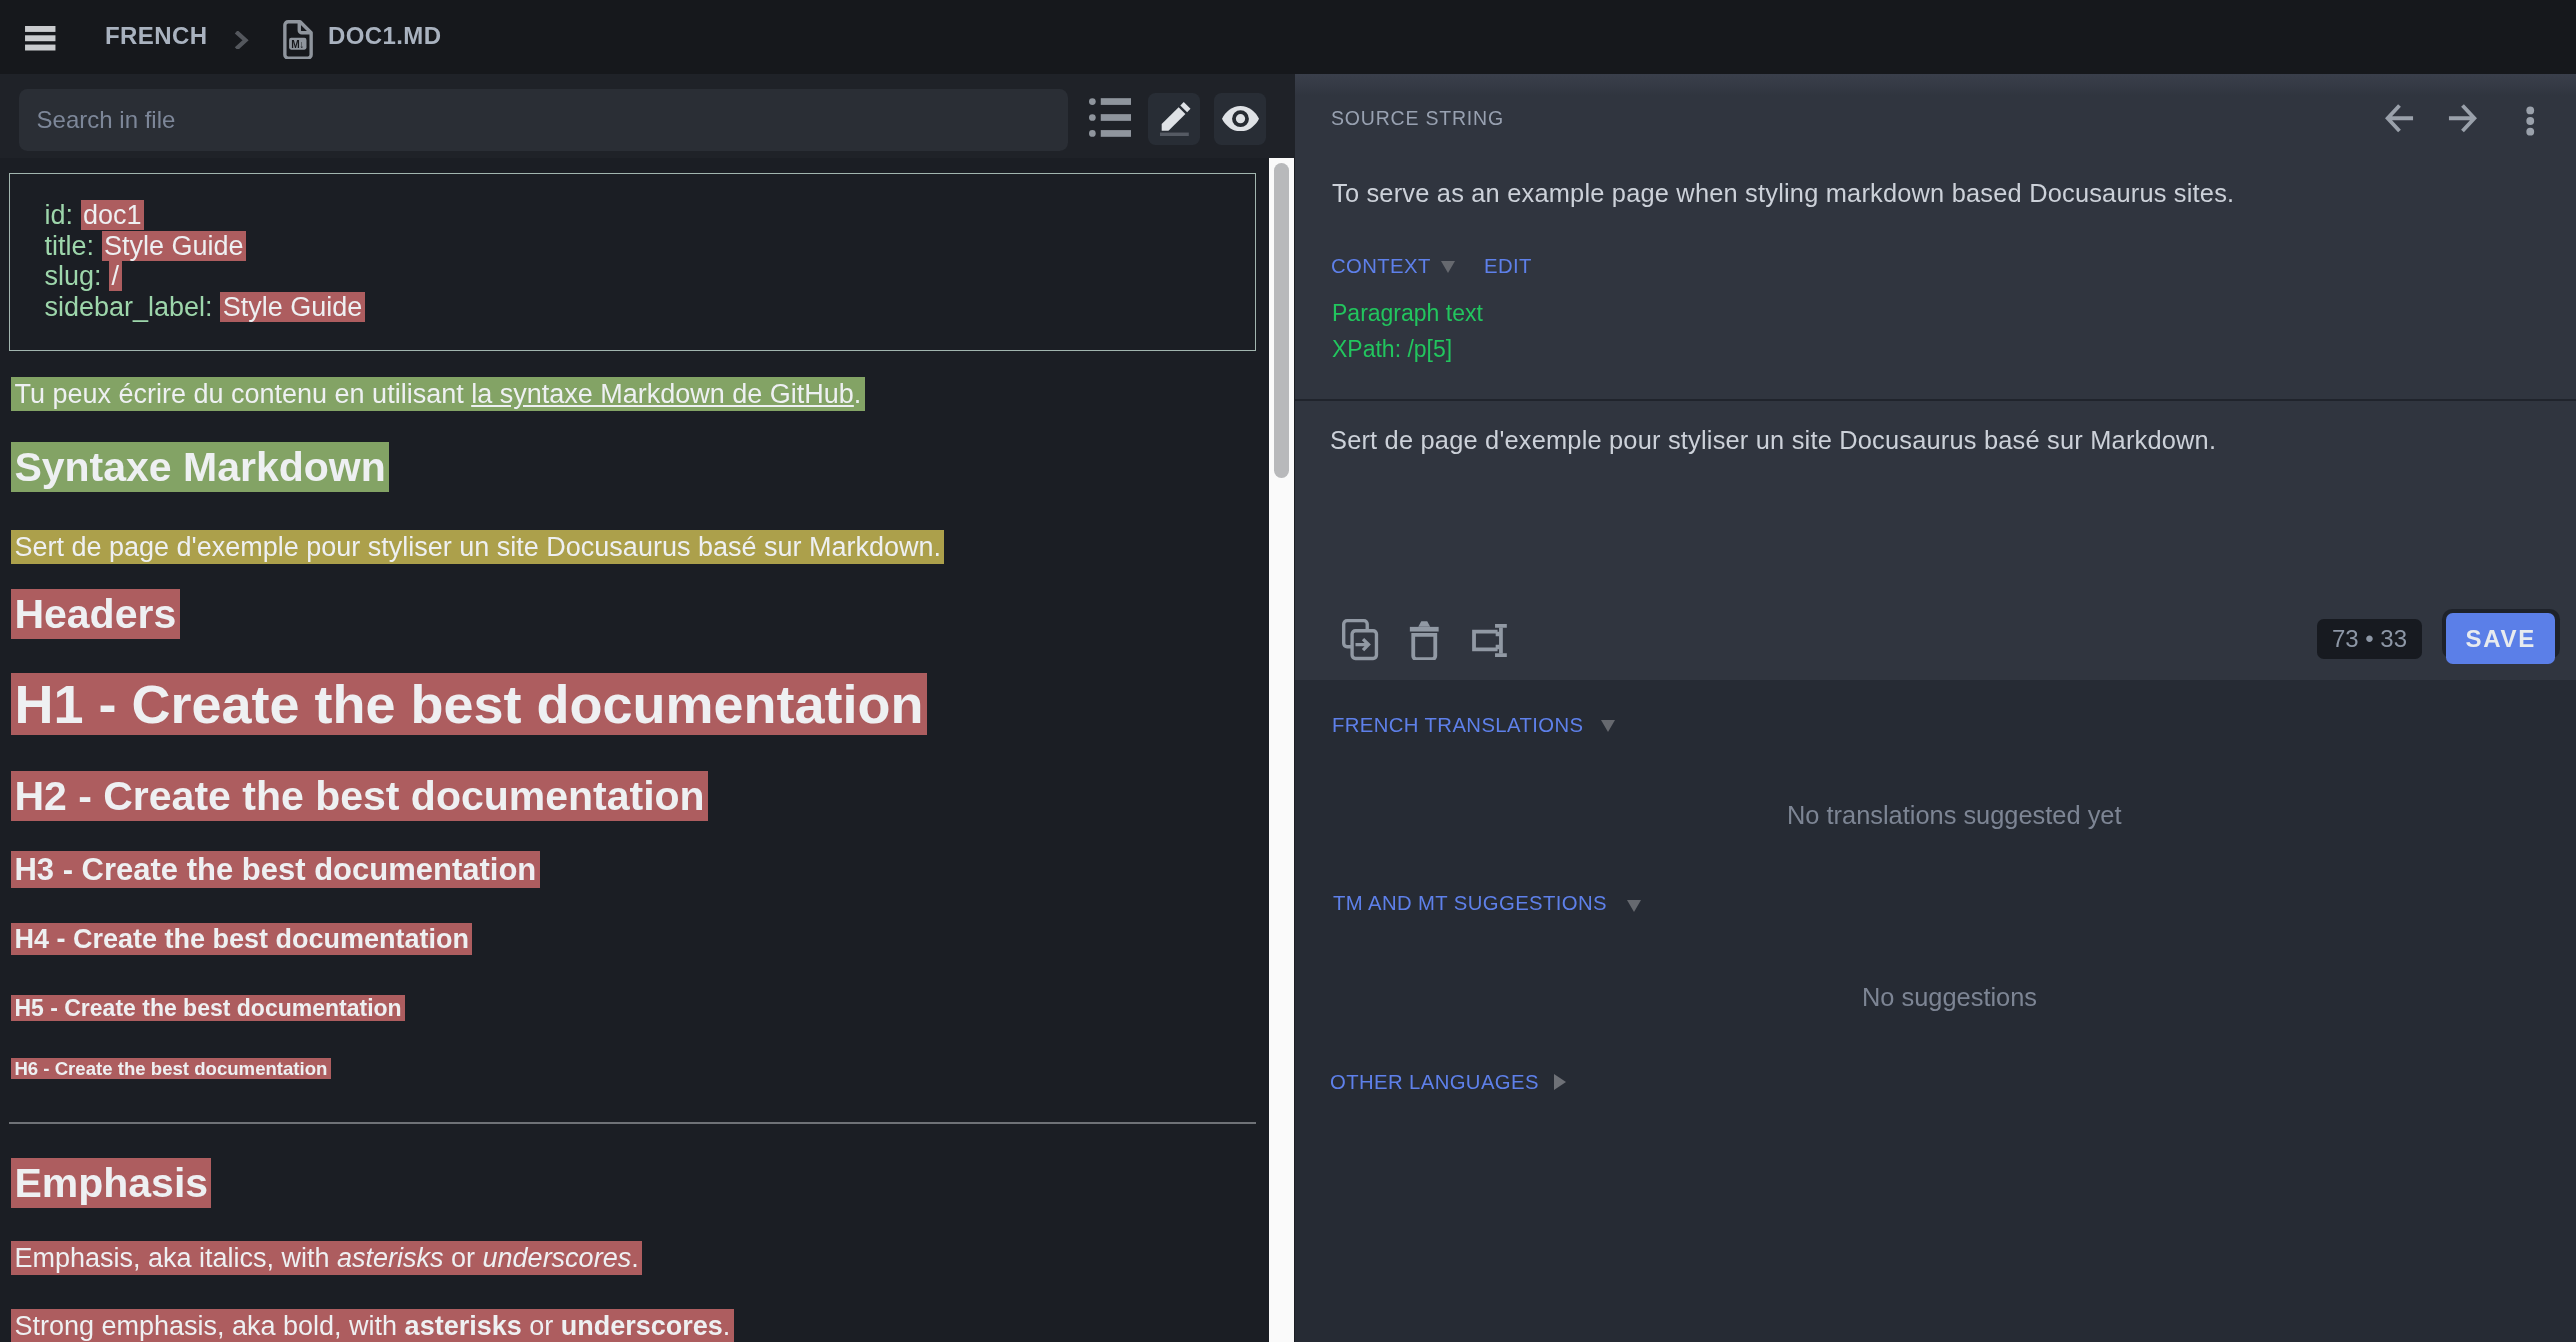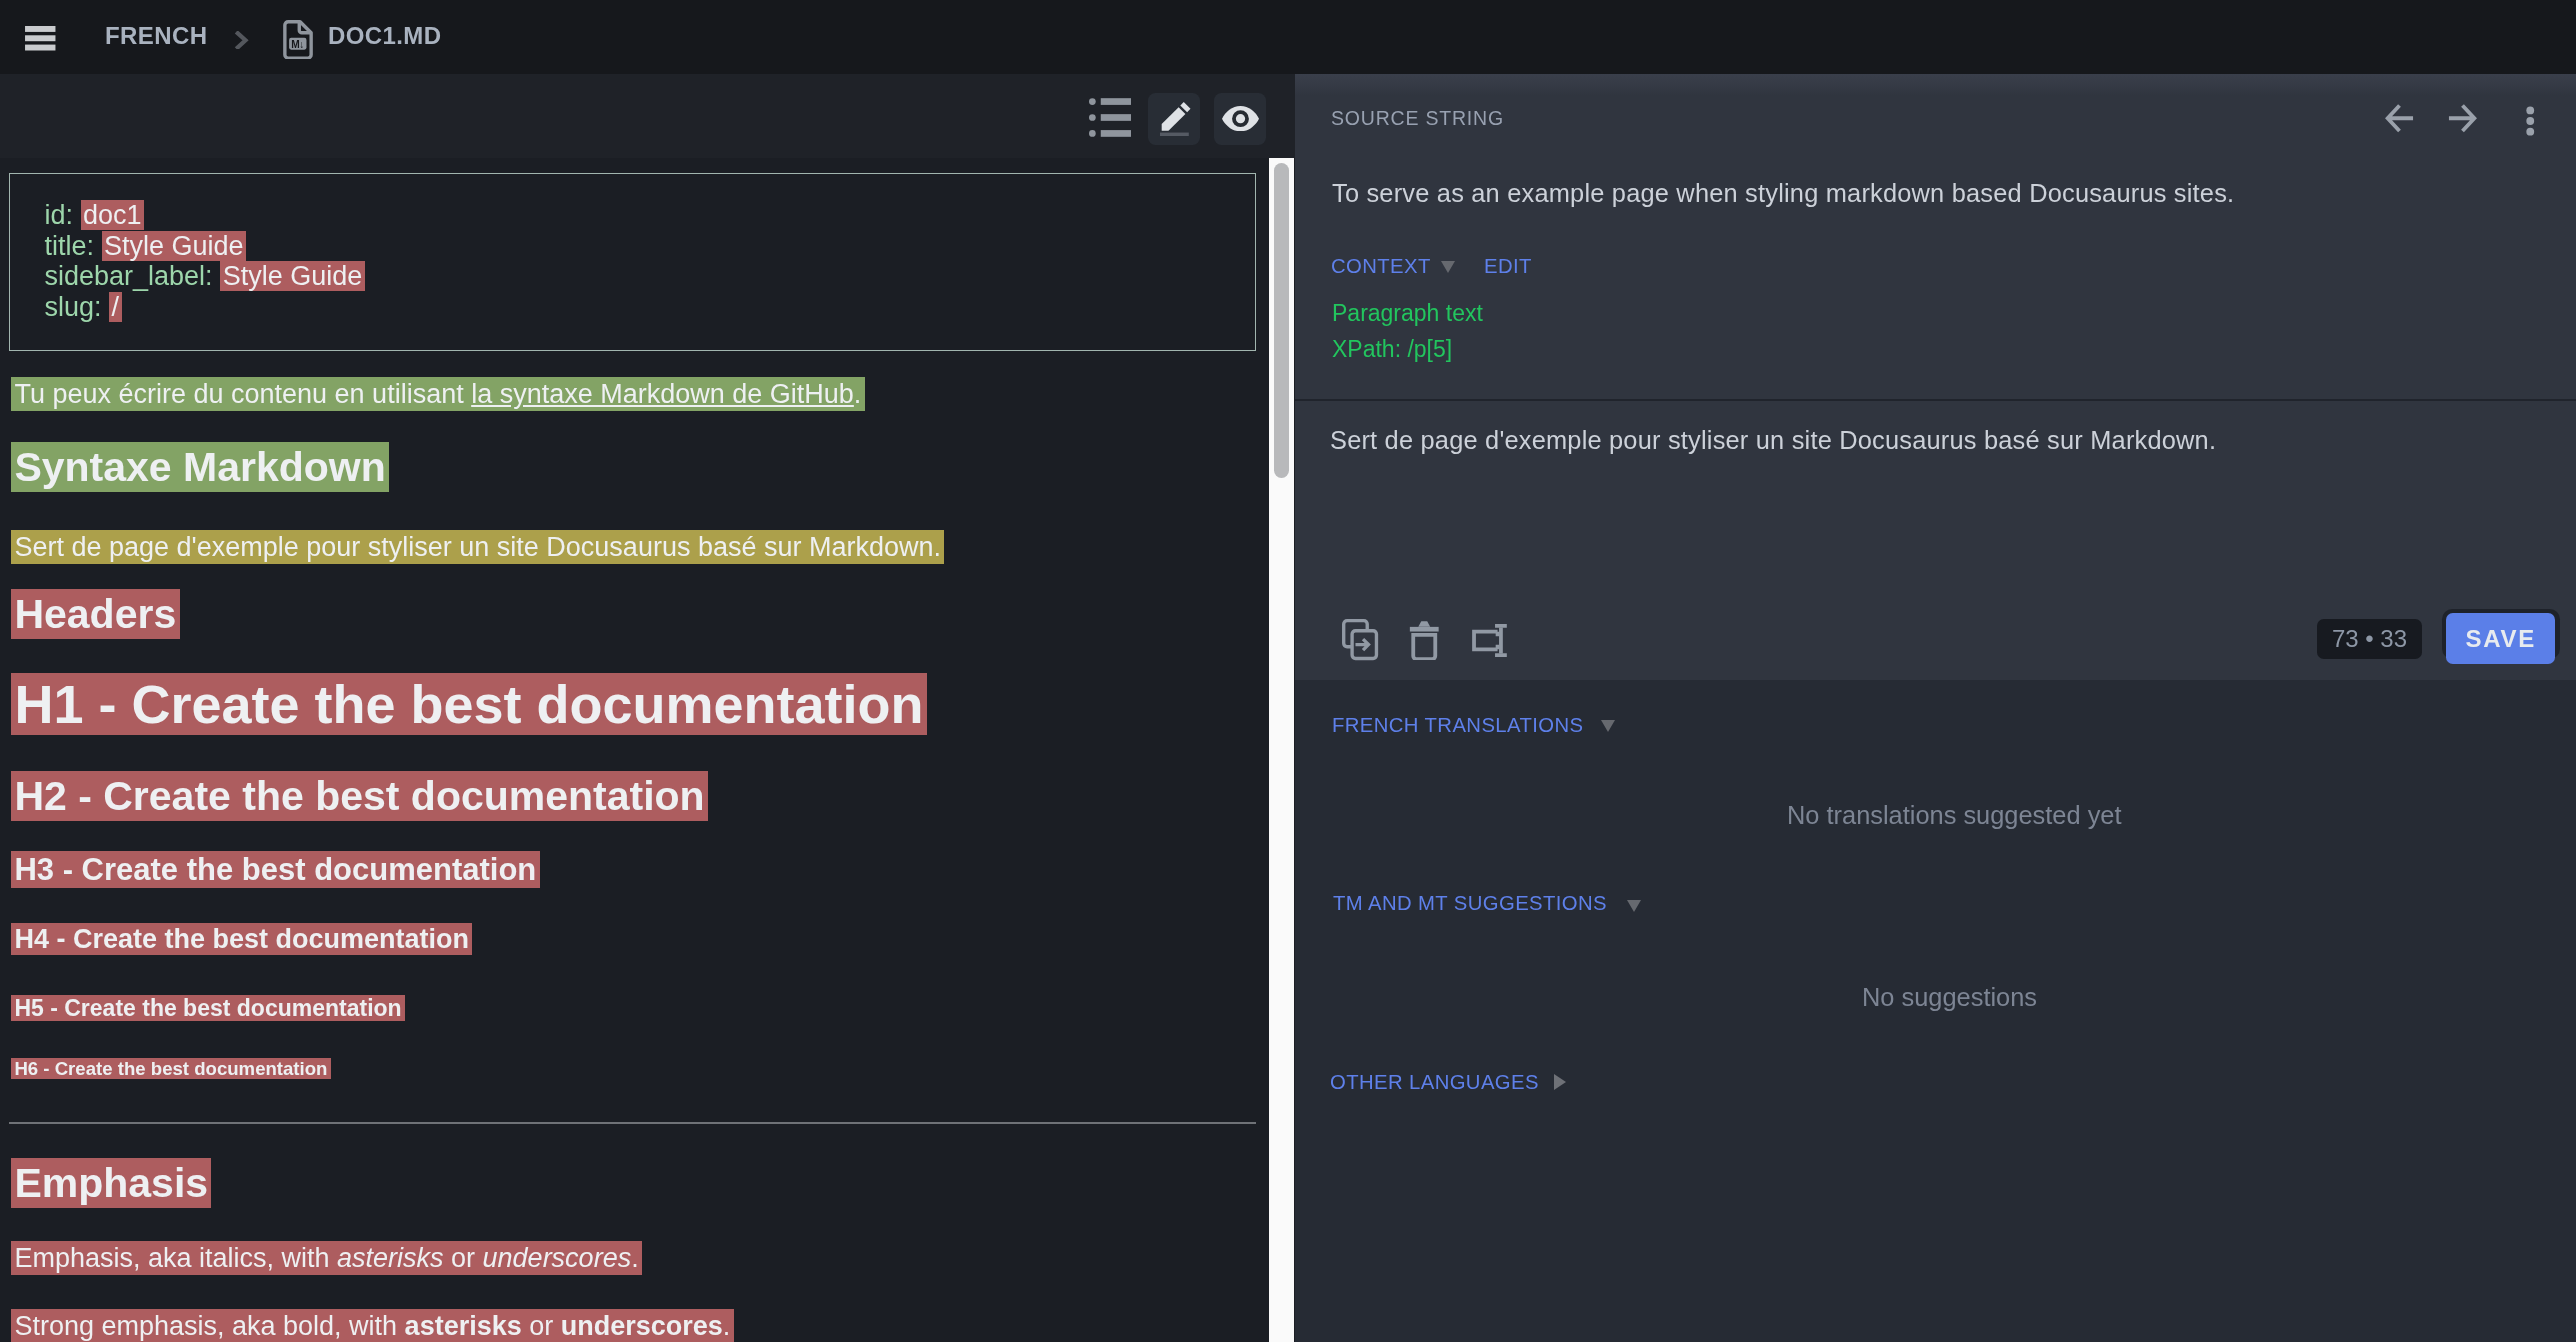"Search in file" div { html: none -> <div>Search in file</div> }
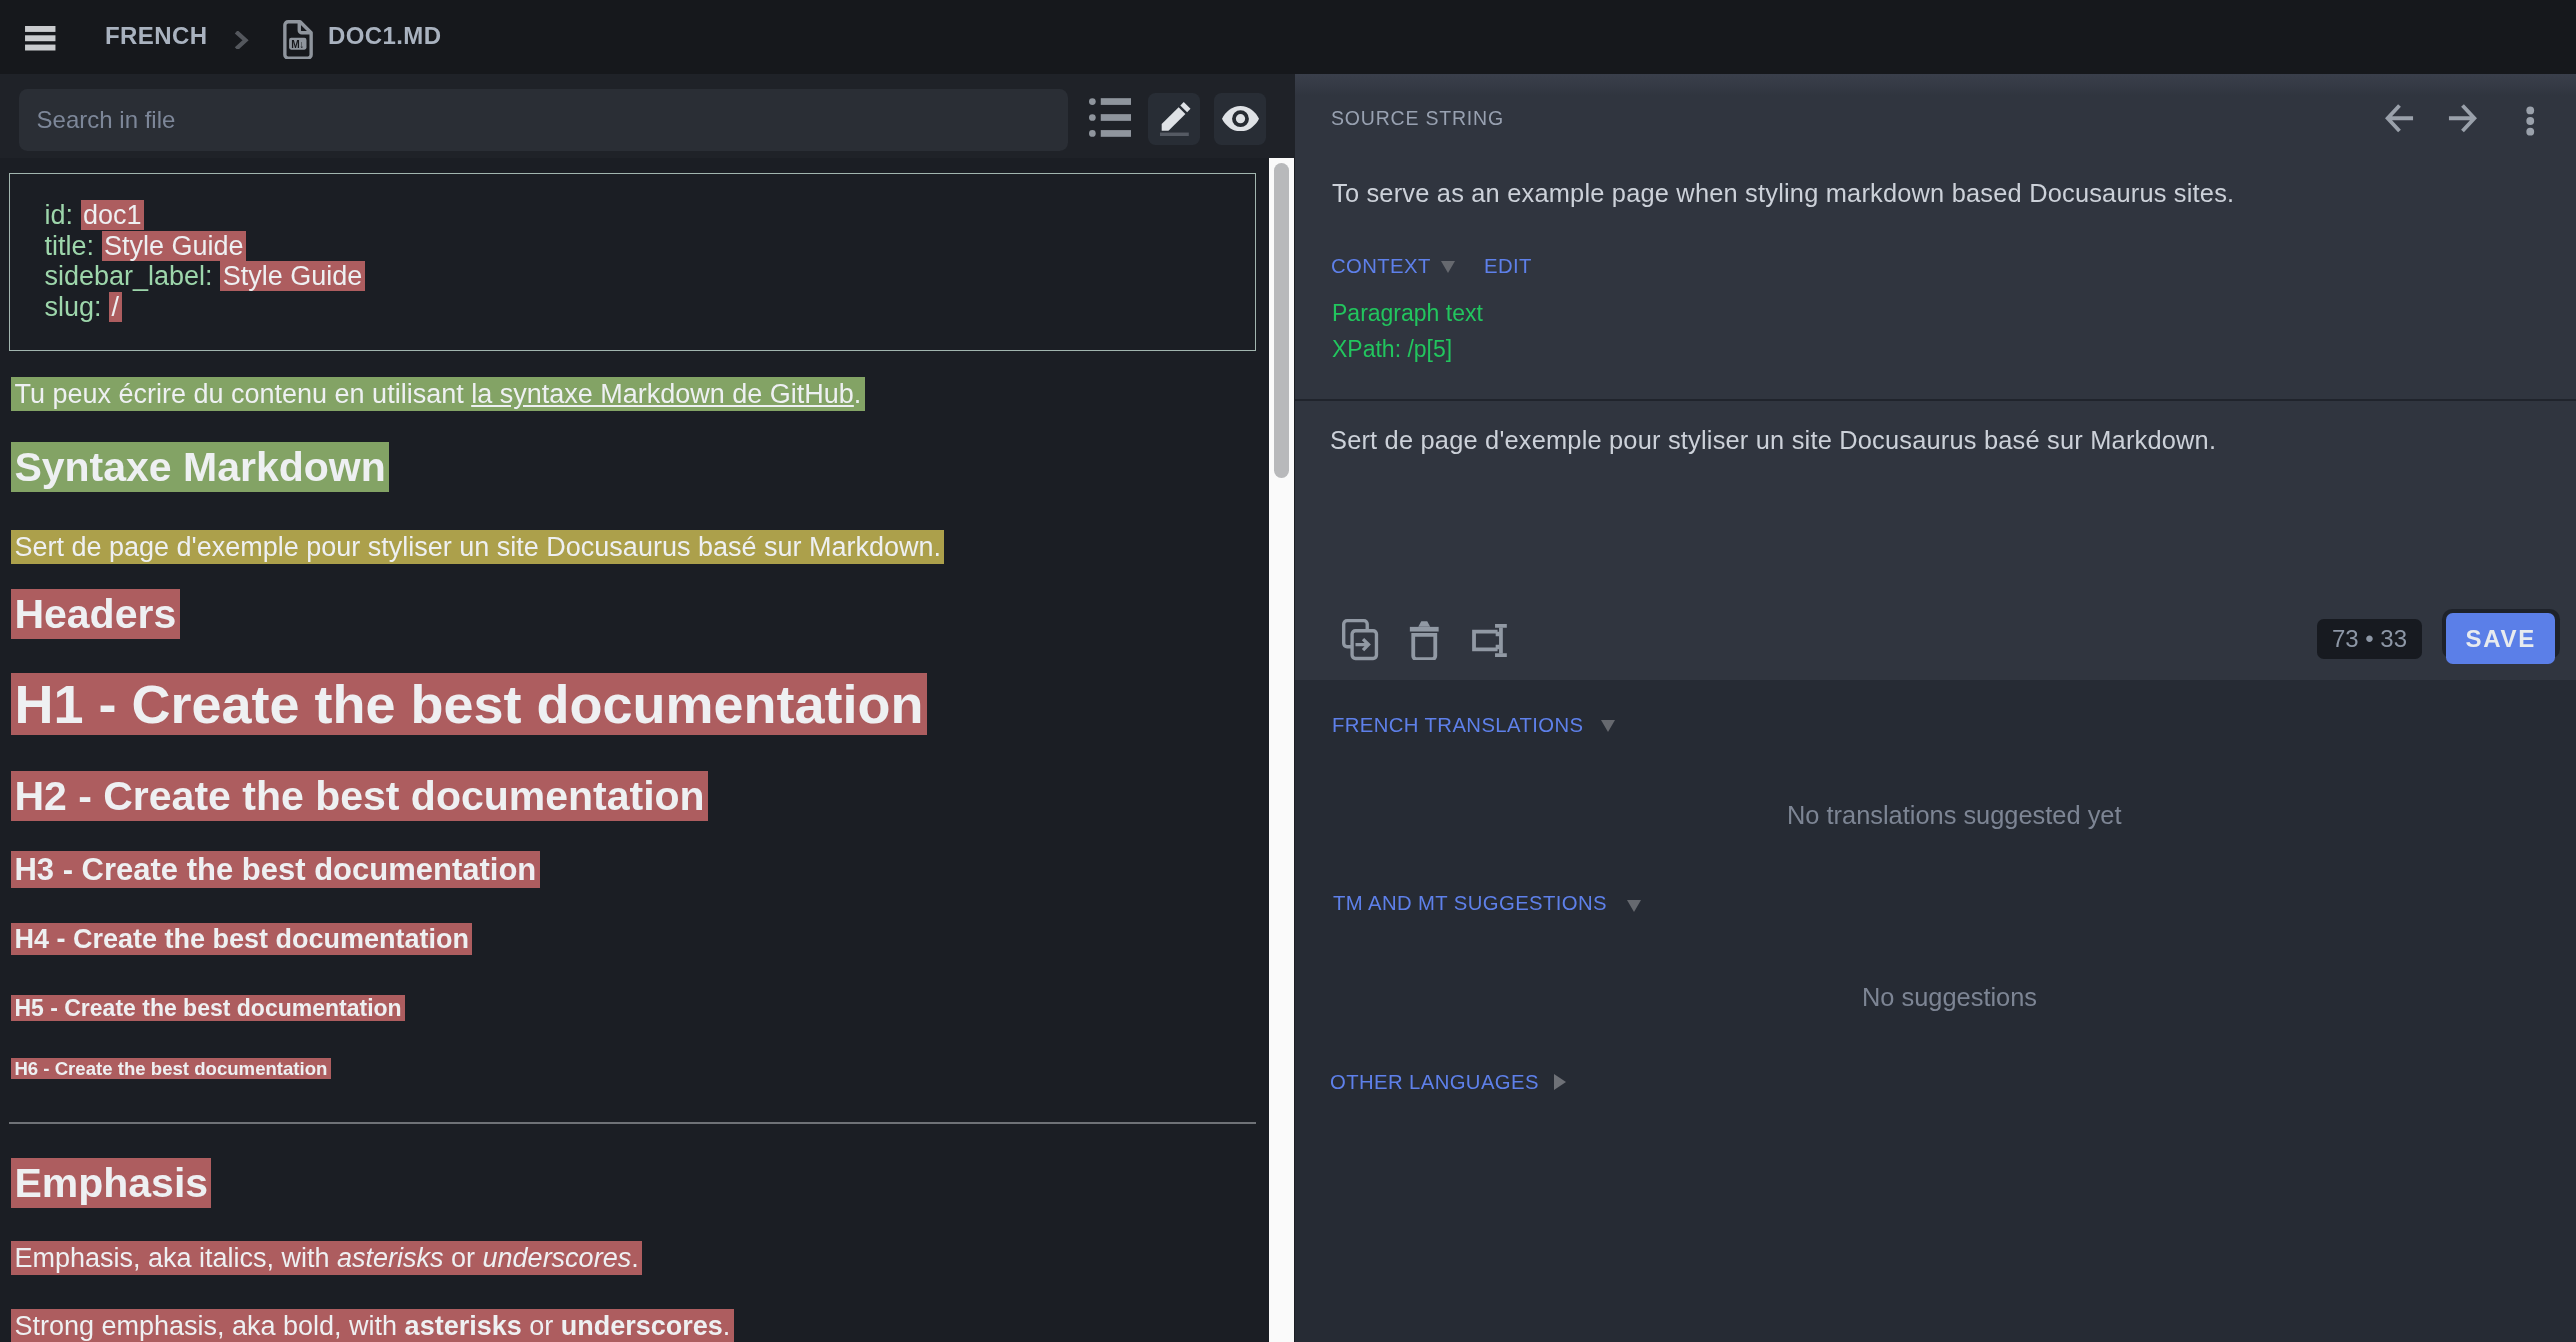"sidebar_label: Style Guide" div { order: before "slug: /" -> after "slug: /" }
